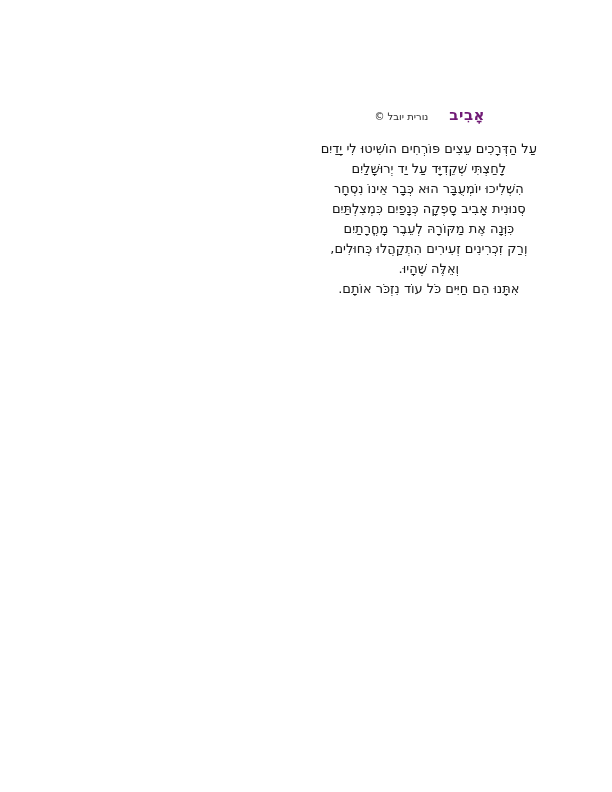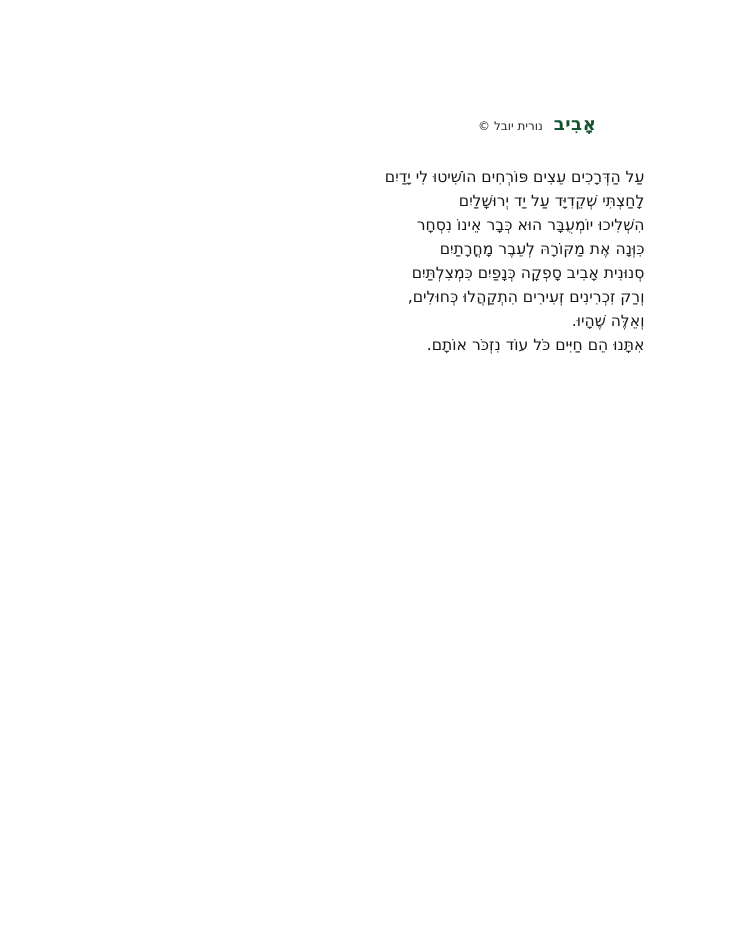"אָבִיב" .title { color: #14532d -> #701a75; margin: 0 -> 12px }
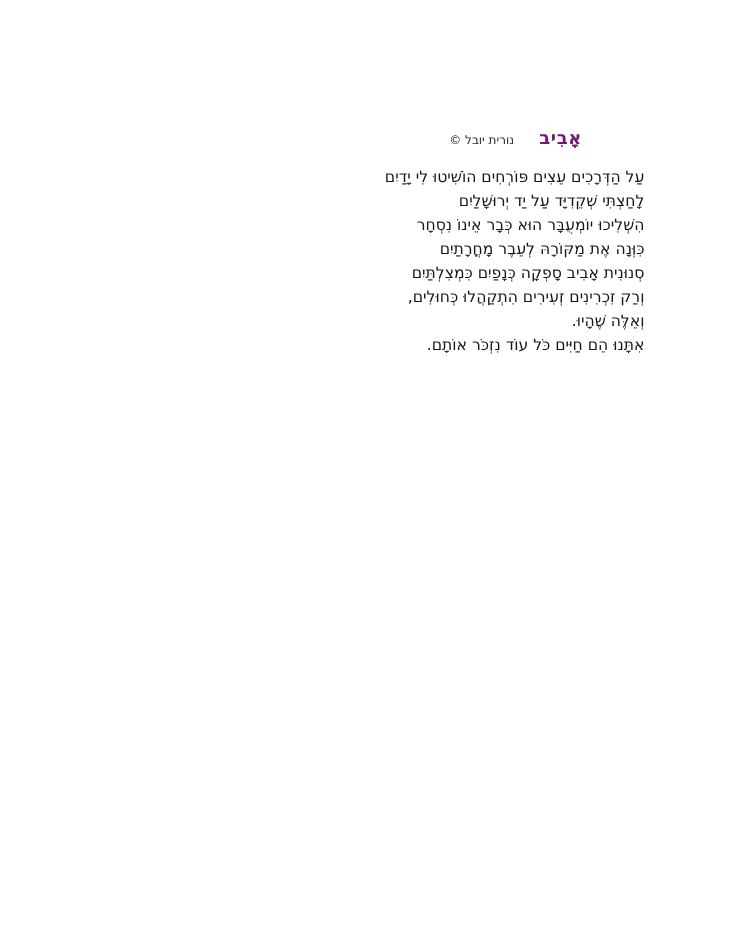"עַל הַדְּרָכִים עֵצִים פּוֹרְחִים" .poem { text-align: right -> center }
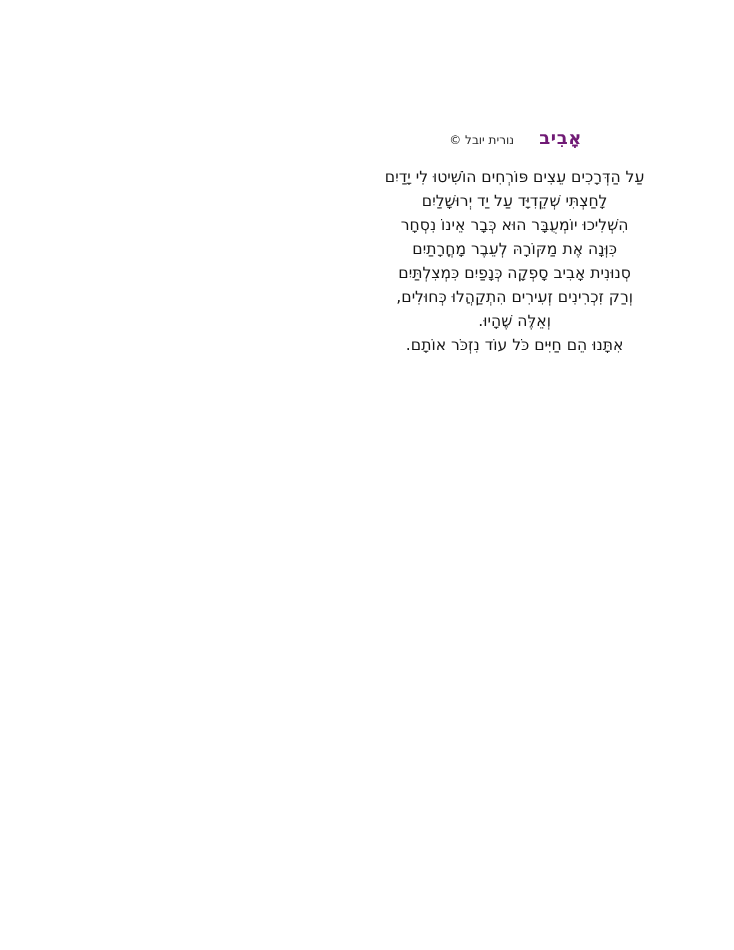"כִּוְּנָה אֶת מַקּוֹרָהּ לְעֵבֶר" div.line { order: before "סְנוּנִית אָבִיב סָפְקָה כְּנָפַיִם" -> after "סְנוּנִית אָבִיב סָפְקָה כְּנָפַיִם" }
